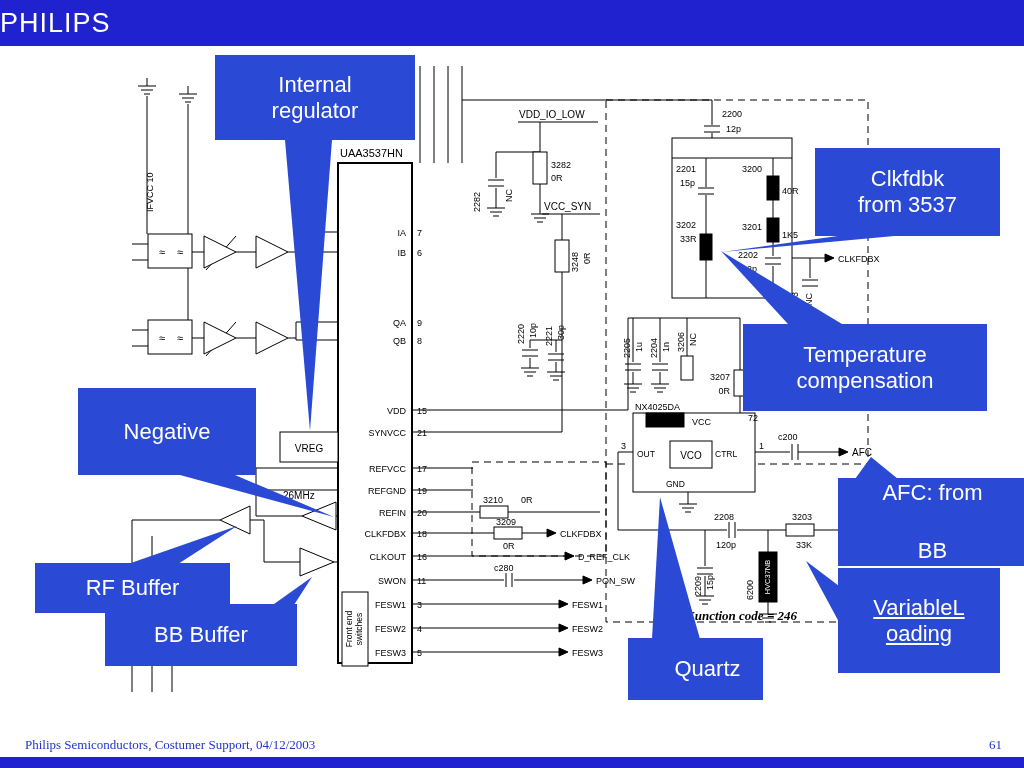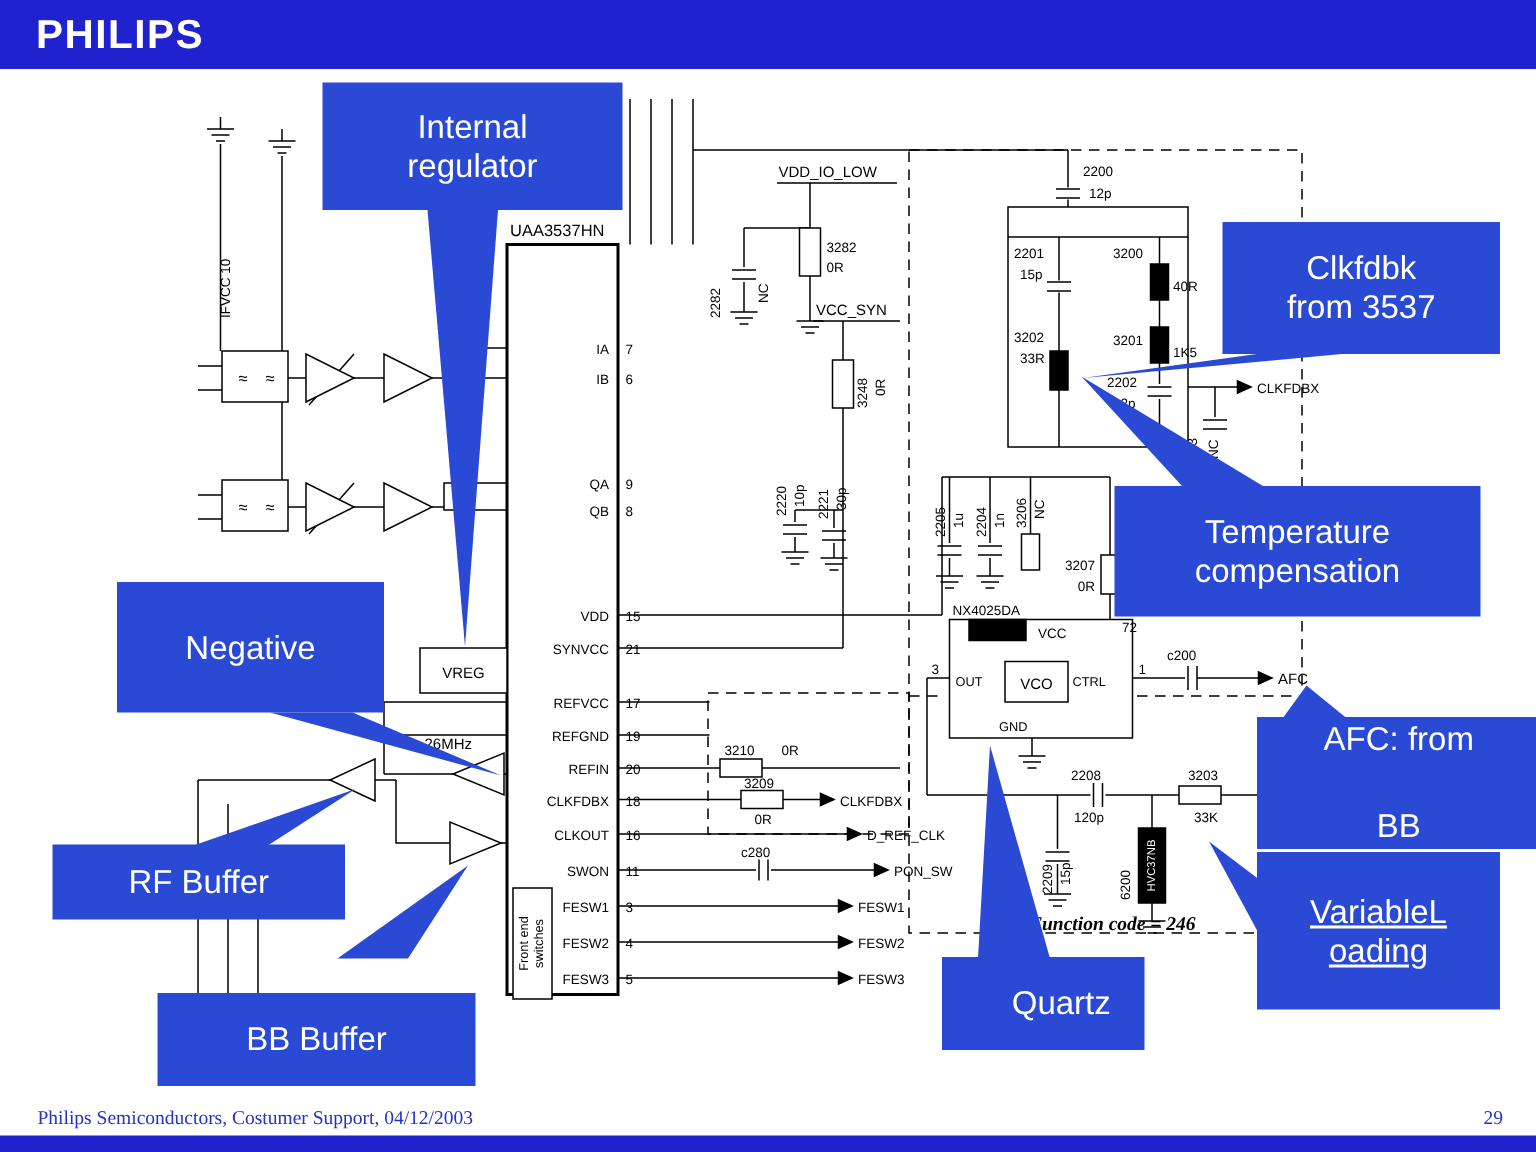"PHILIPS" .logo { font-weight: bold -> normal; padding-left: 24px -> none }
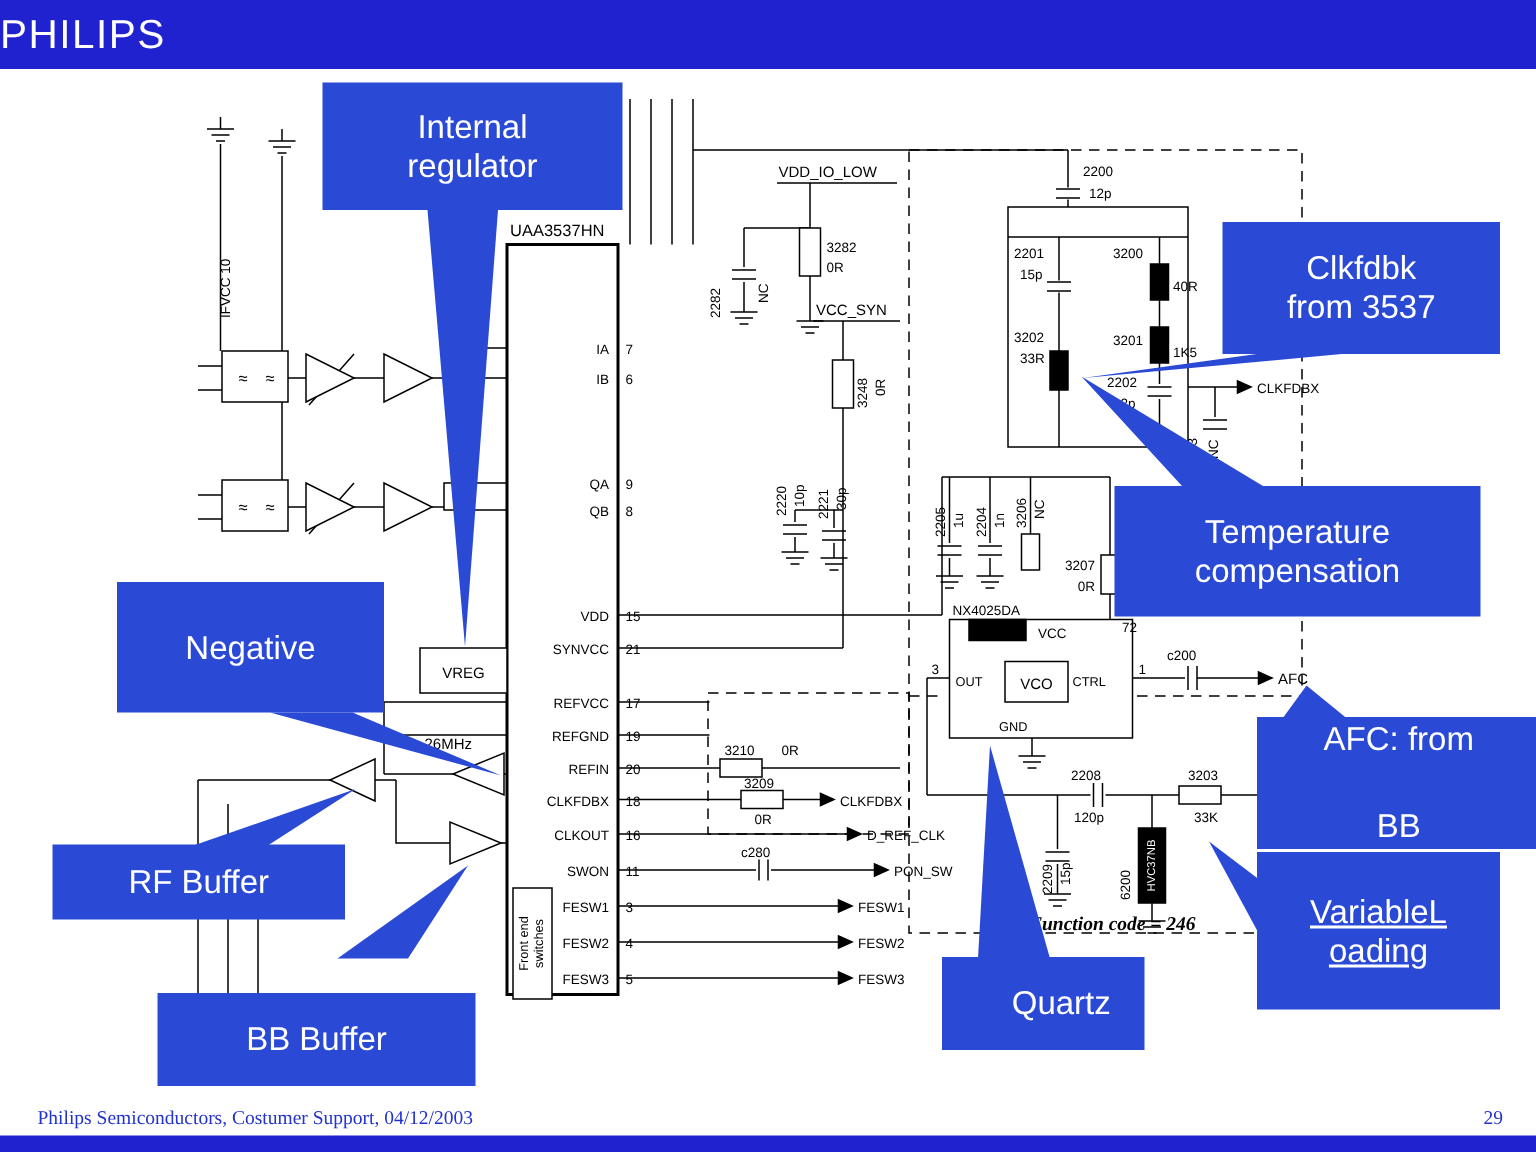"BB Buffer" div.callout { top: 662px -> 604px; width: 212px -> 192px }
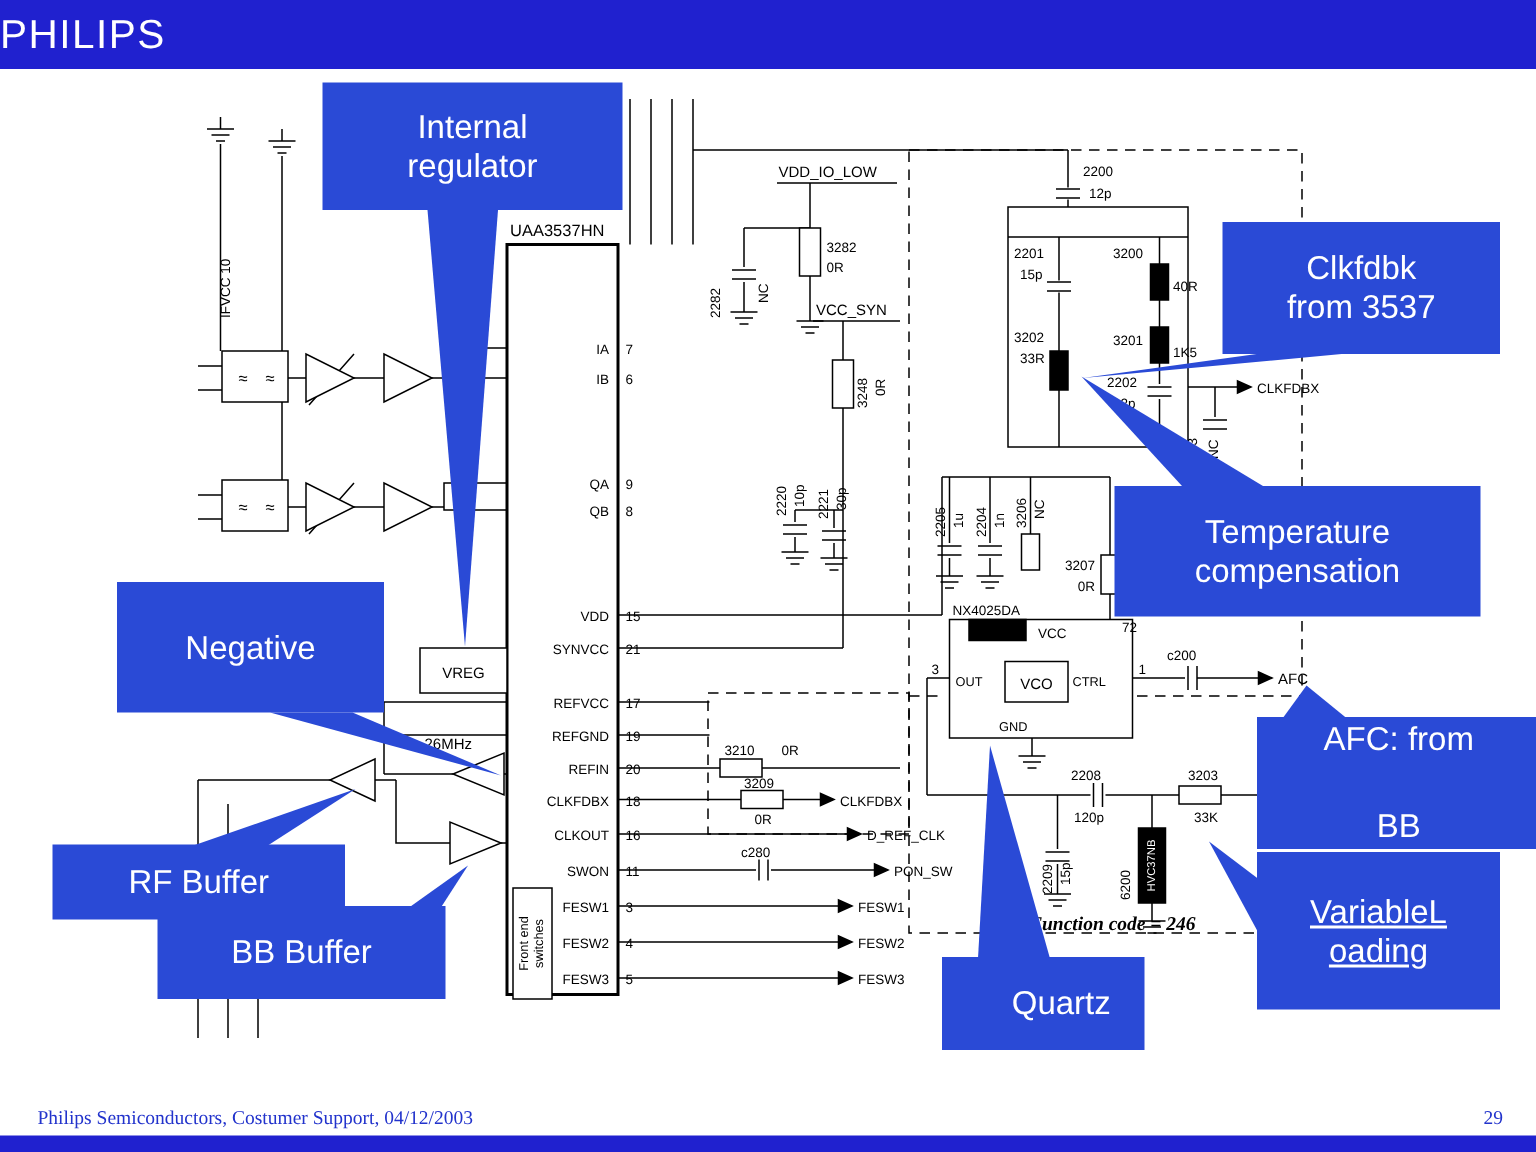"29" span { text: 29 -> 61 }
